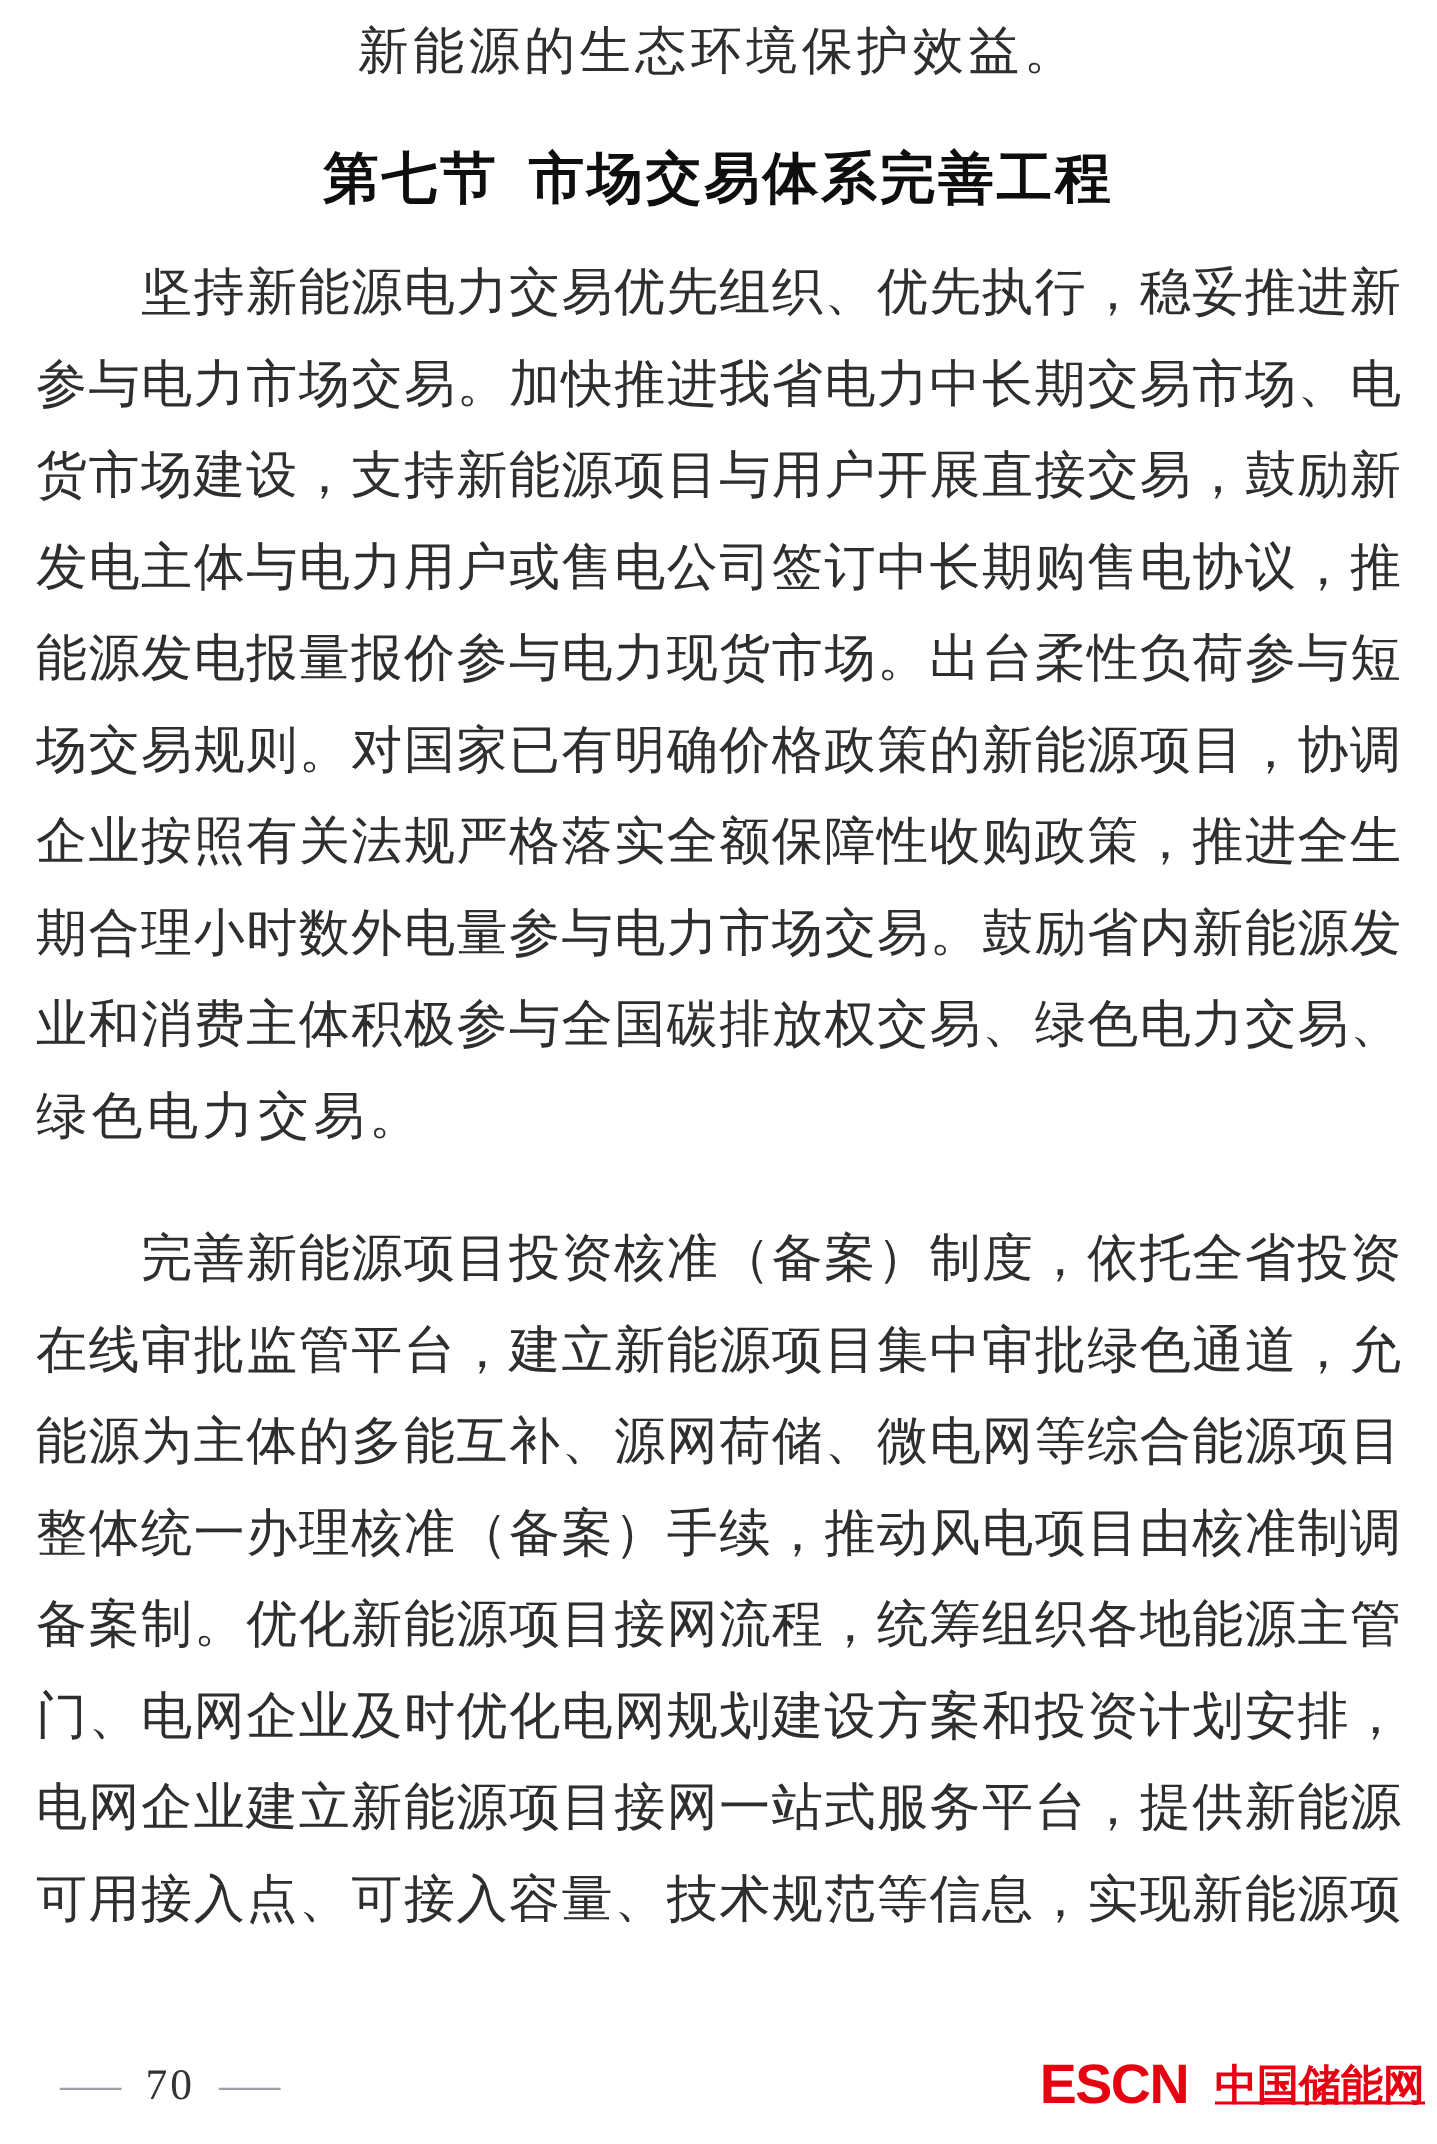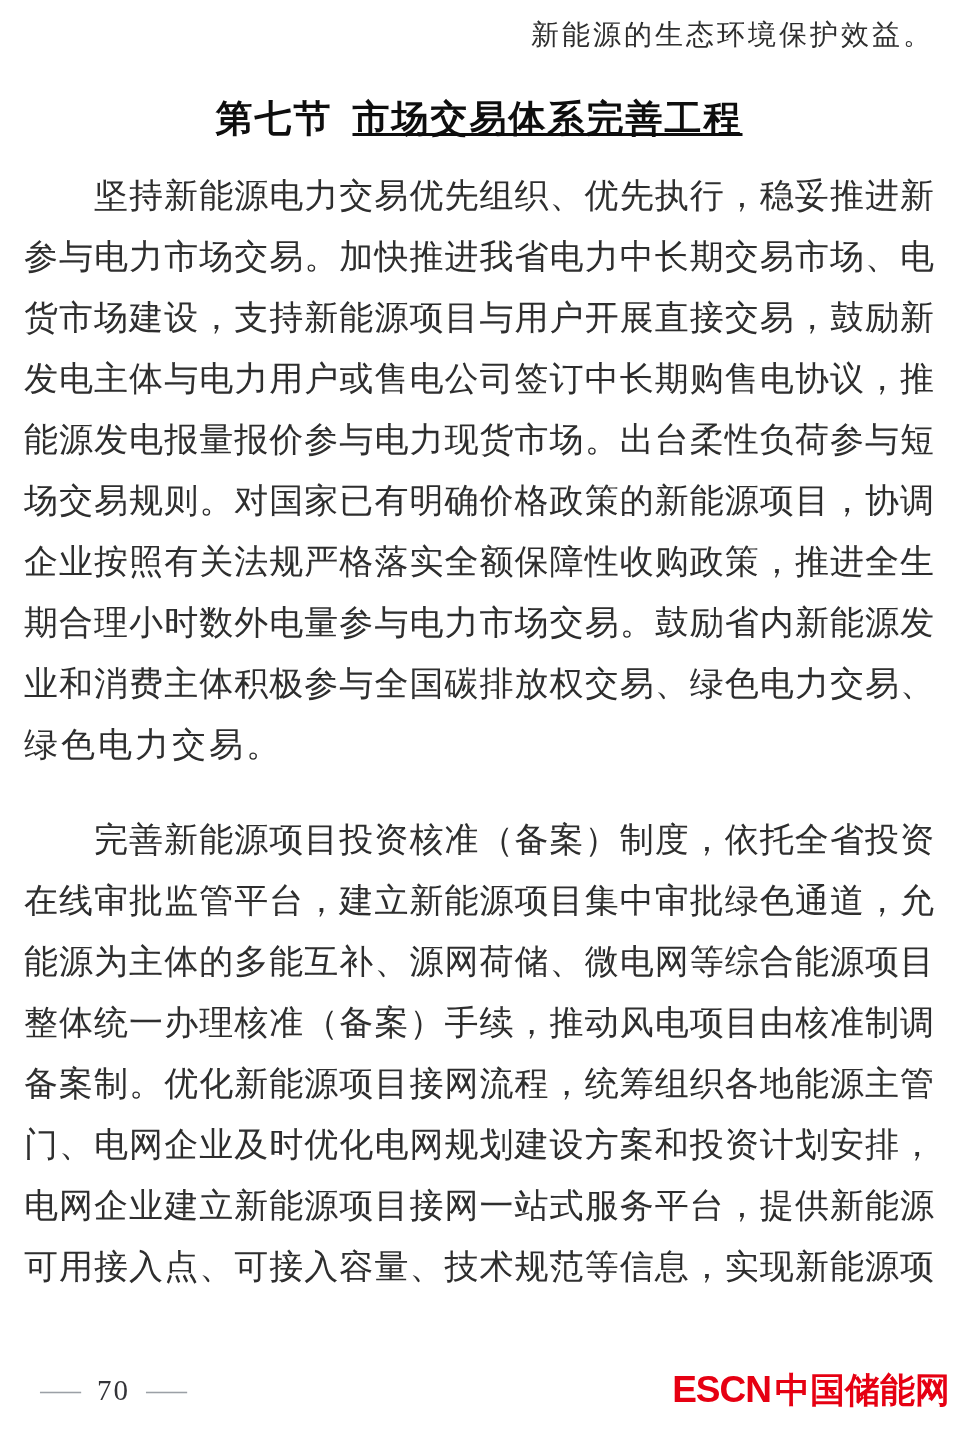"新能源的生态环境保护效益。" .intro-line { font-size: 28px -> 34px; text-align: right -> center }
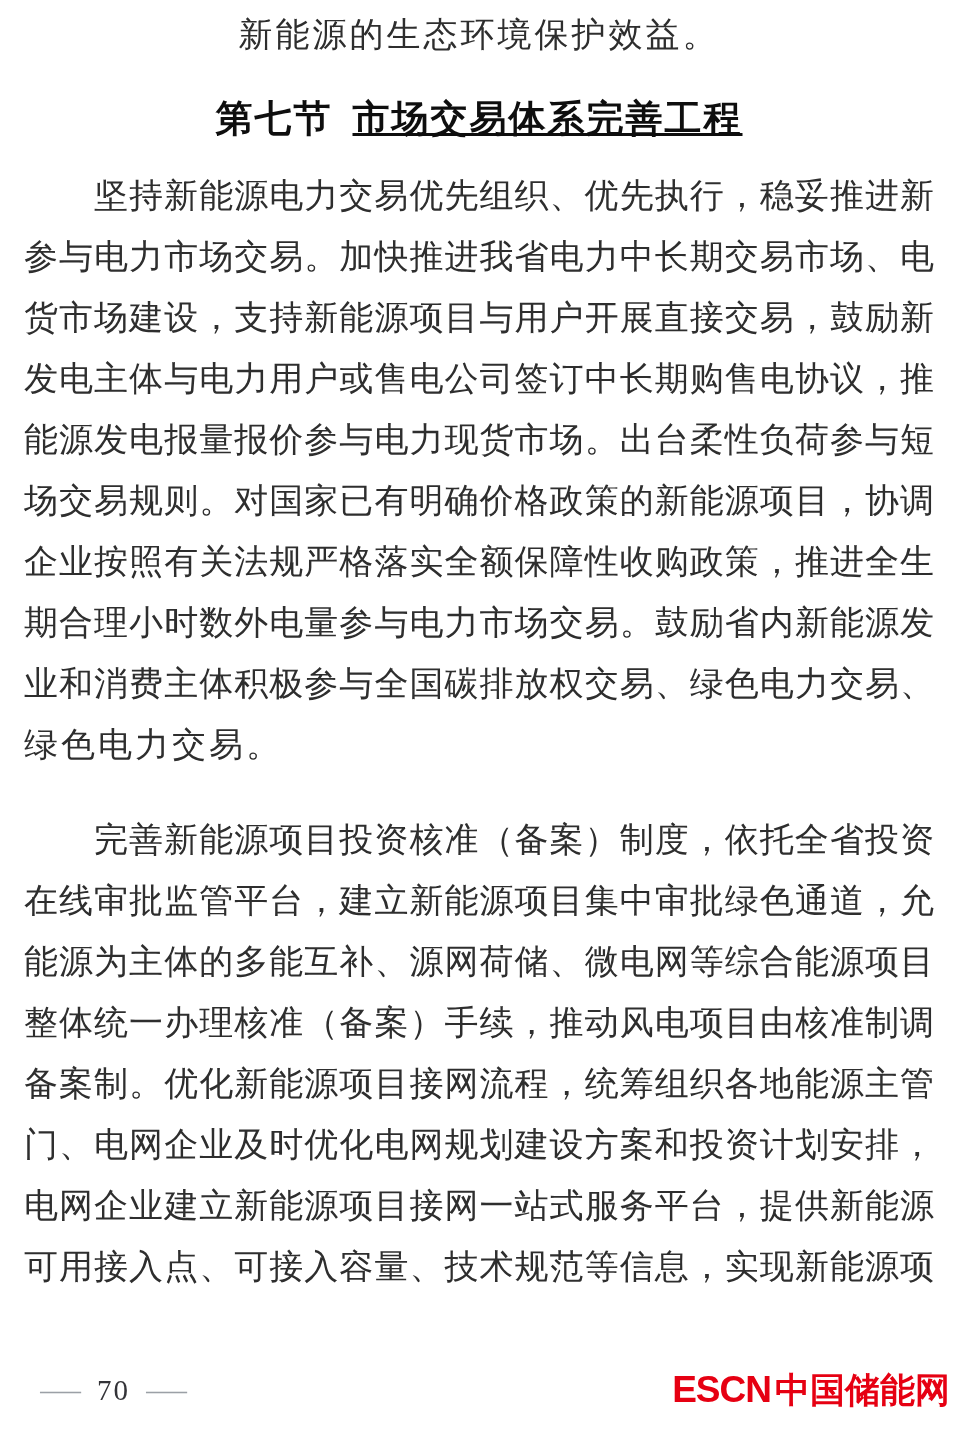"市场交易体系完善工程" .section-heading .heading-title { text-decoration: underline -> none }
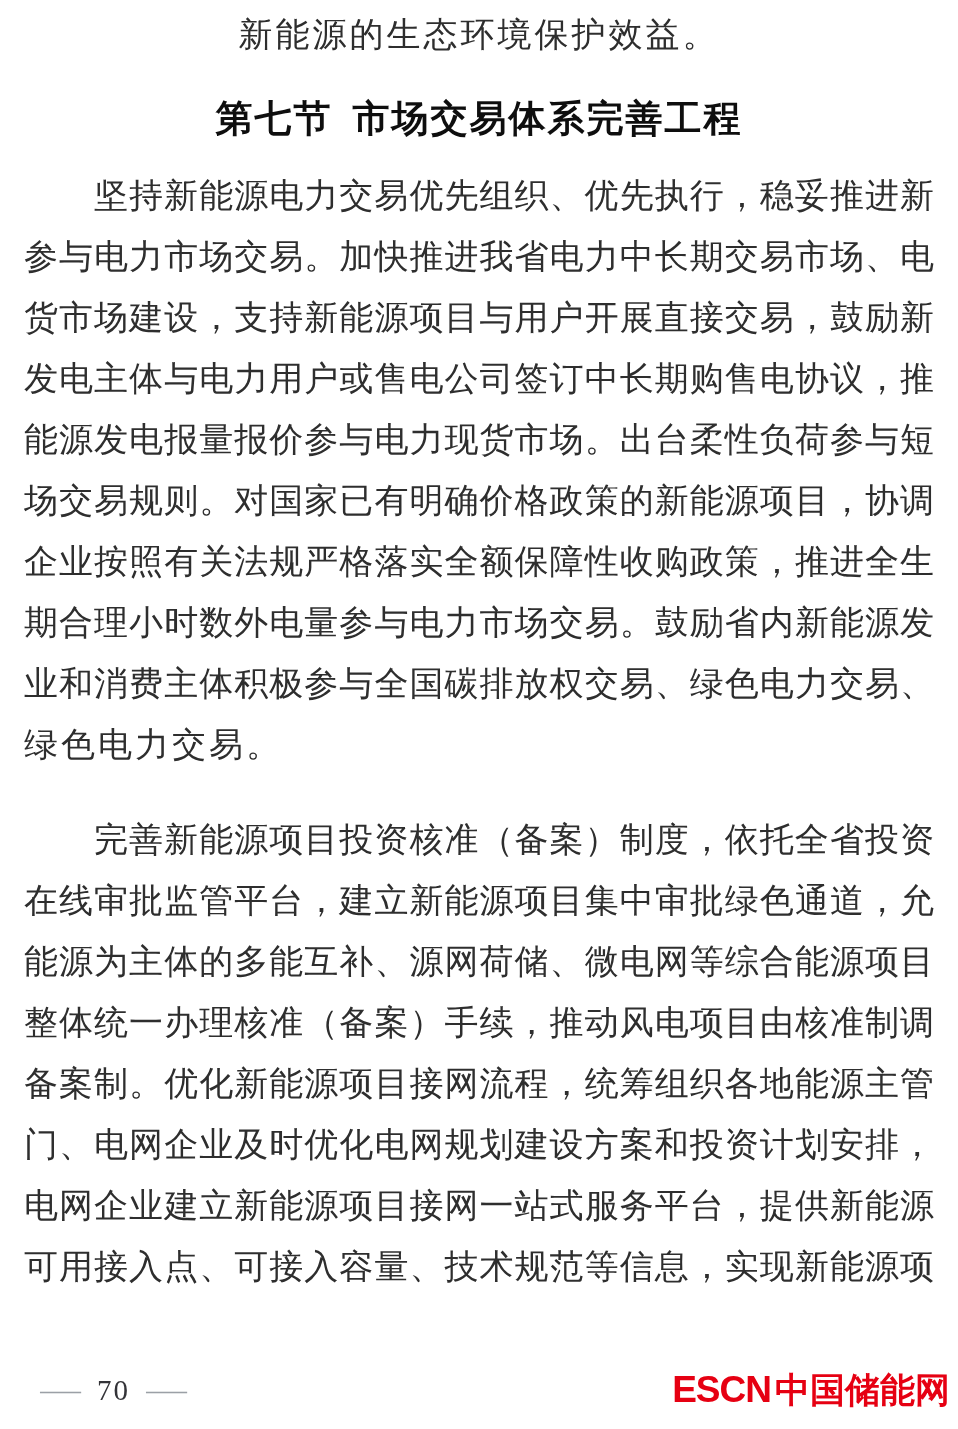"ESCN" .escn-logo { gap: 4px -> 18px }
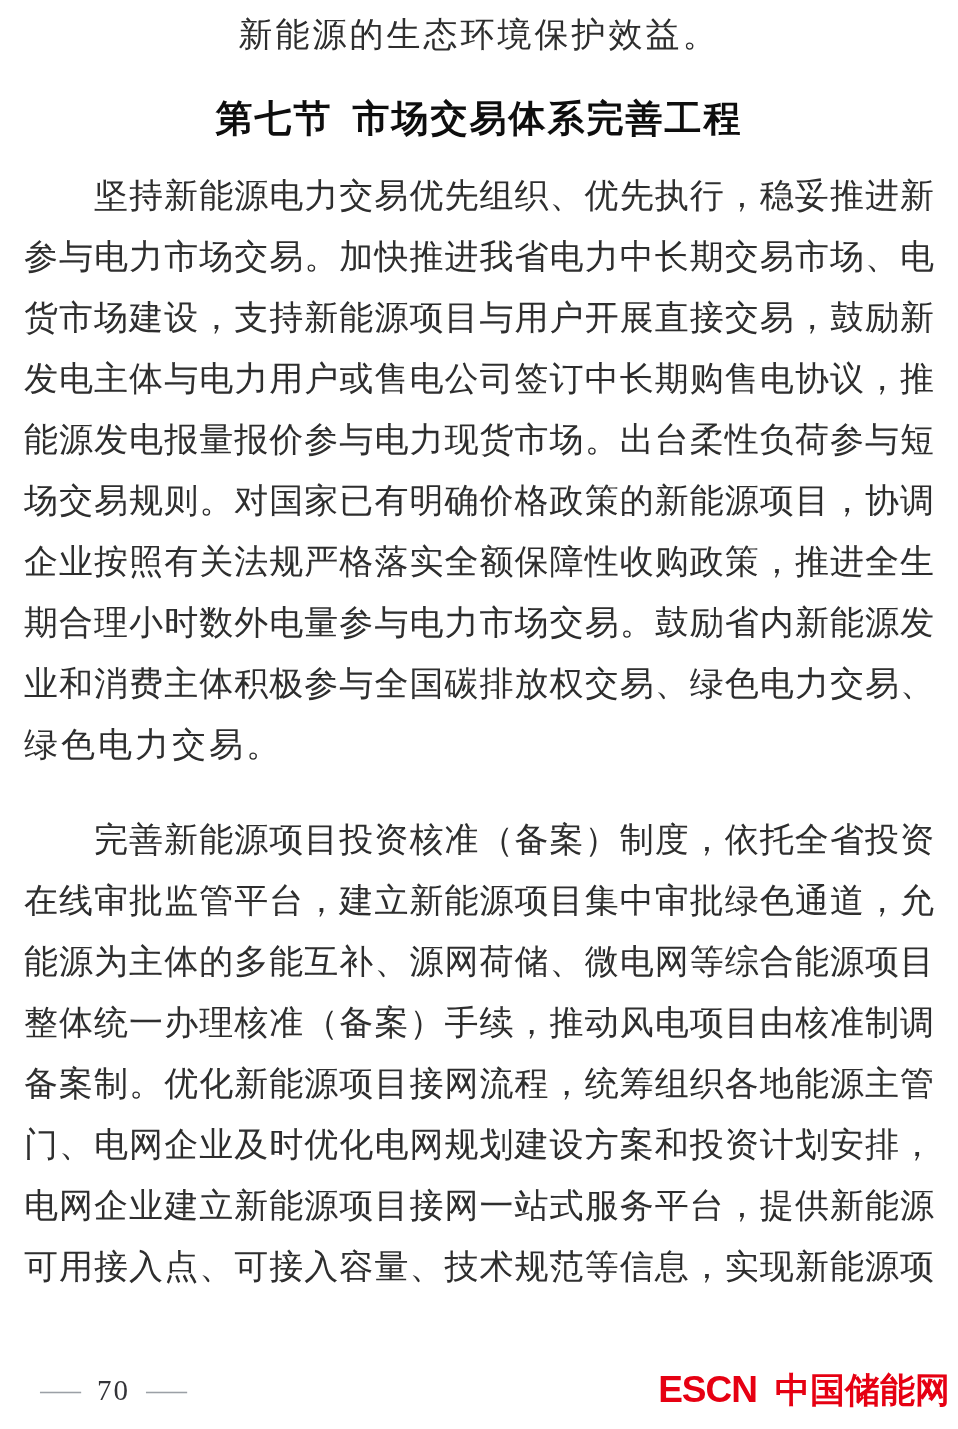"中国储能网" .logo-cjk { font-size: 35px -> 28px; text-decoration: none -> underline }
